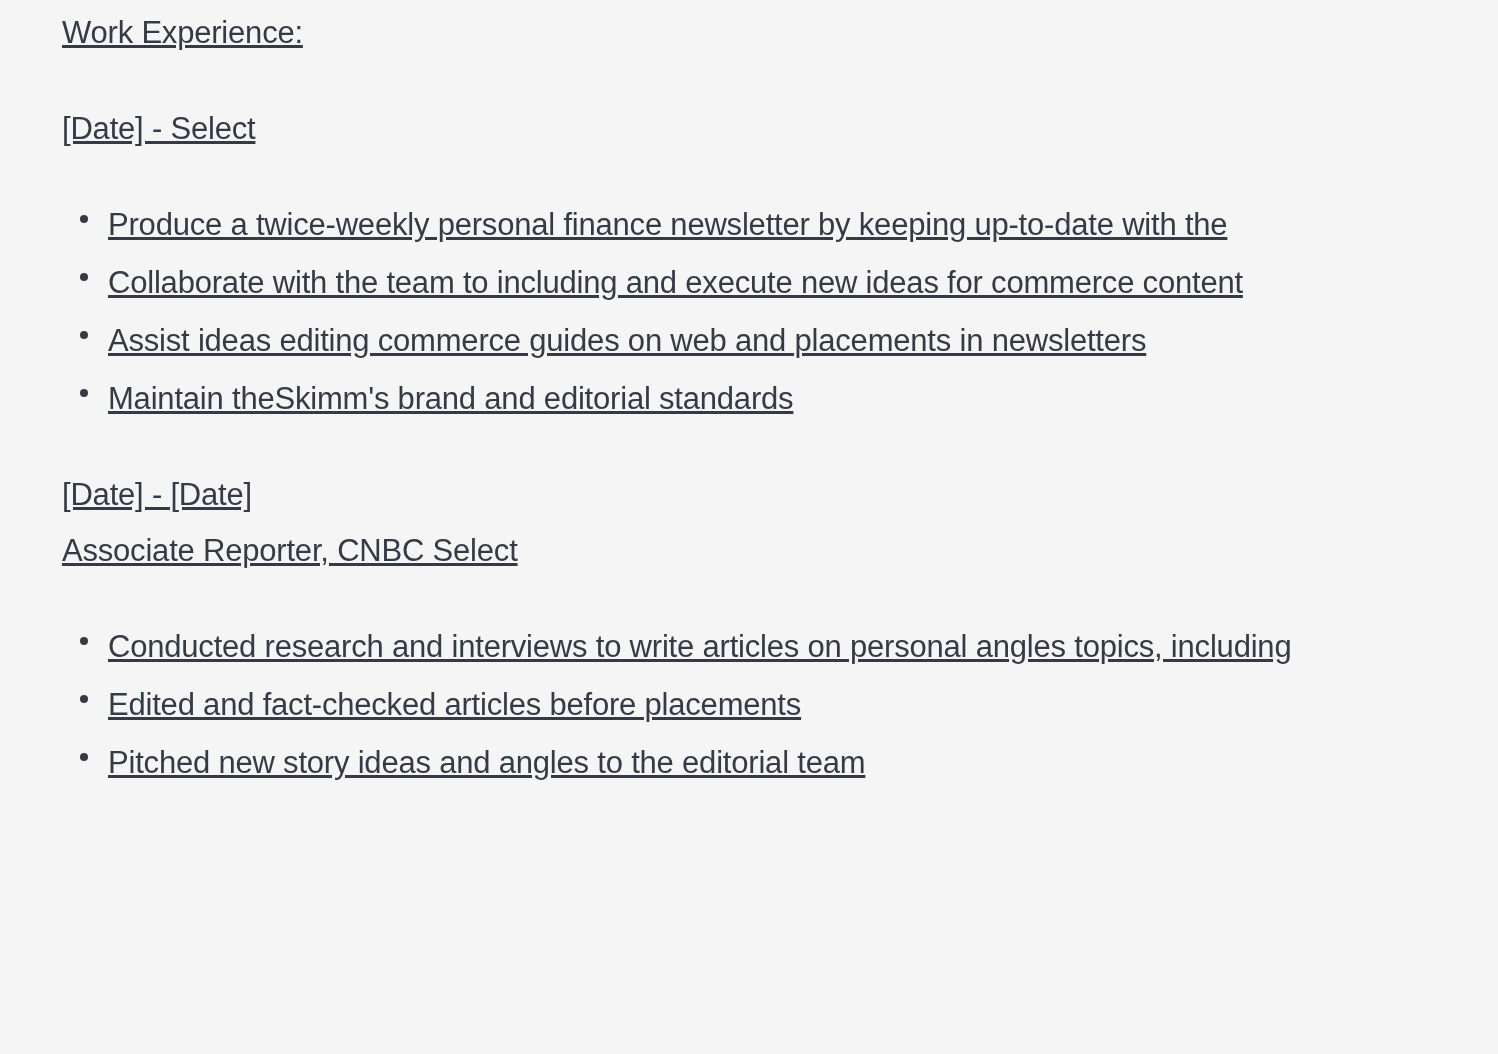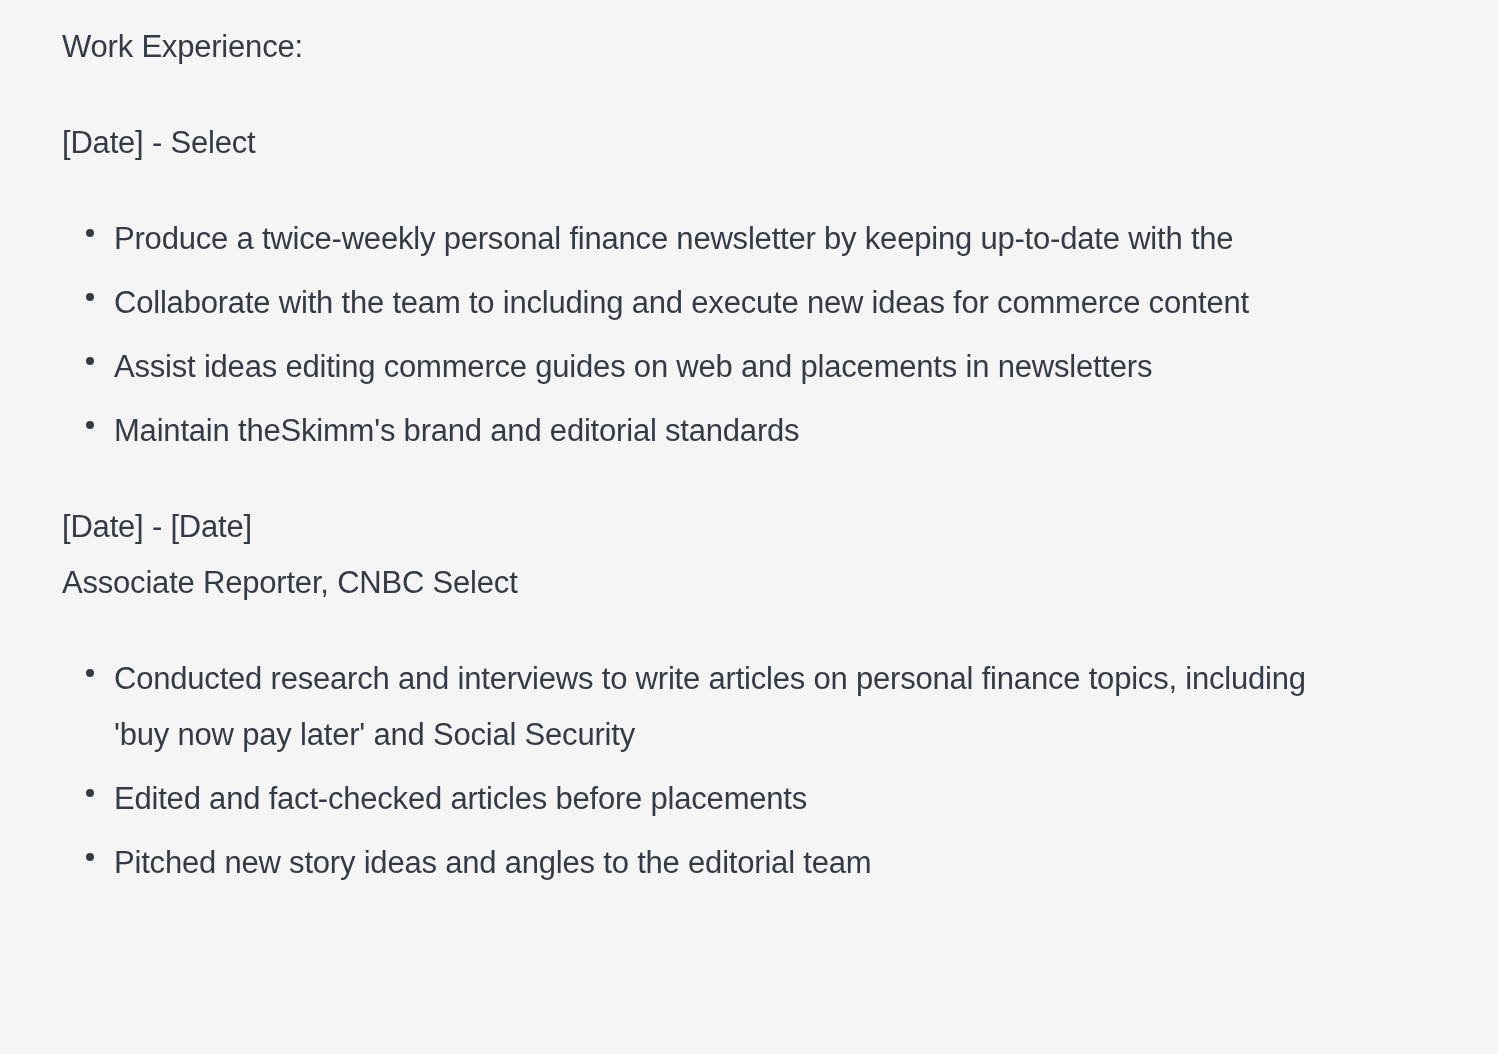"Work Experience:" .doc { padding: 19px 60px 0 62px -> 5px 60px 0 62px; text-decoration: none -> underline }
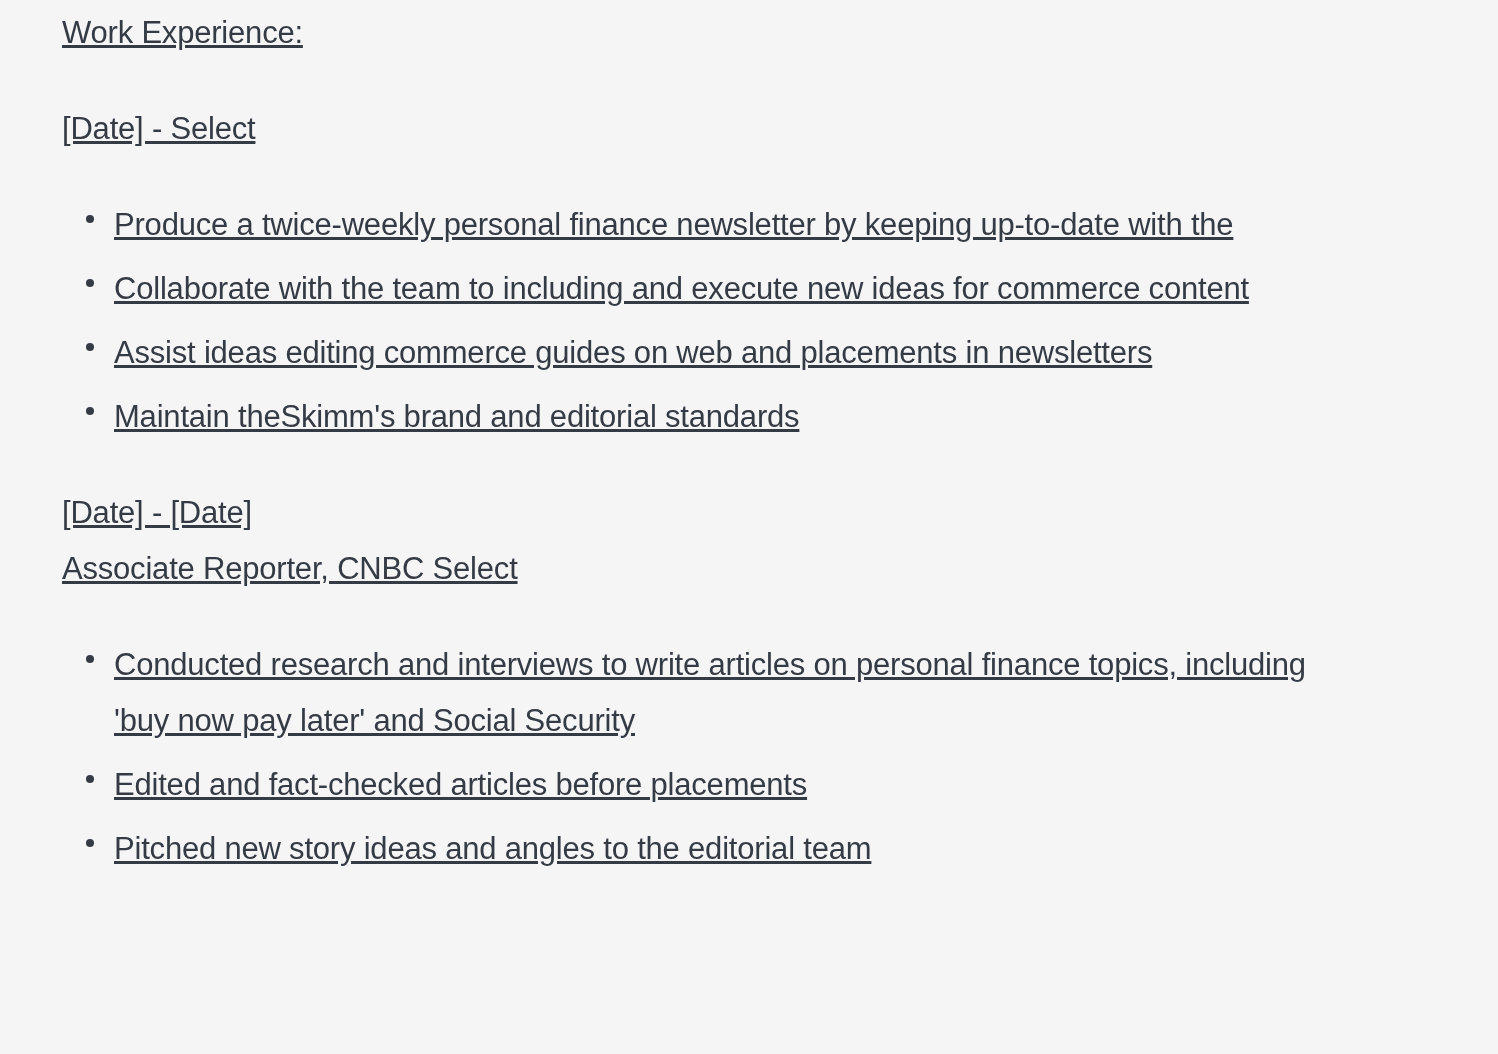"Produce a twice-weekly personal finance" ul.bullets li { margin: 8px -> 2px }
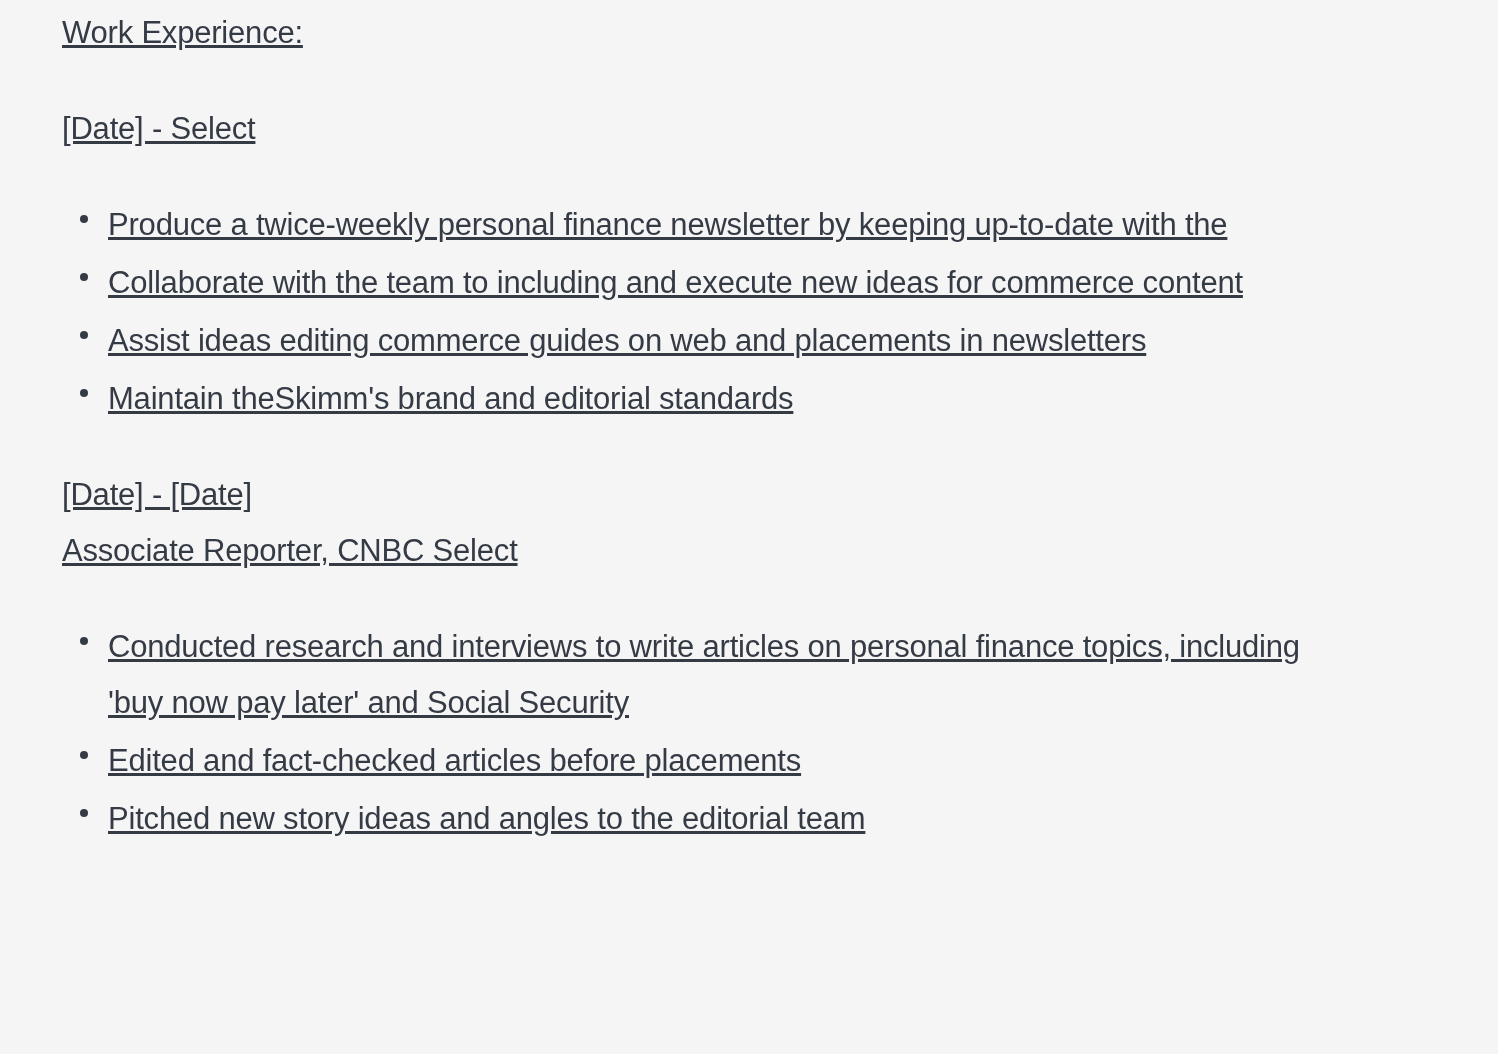"Conducted research and interviews to" span.line { text: finance -> angles }
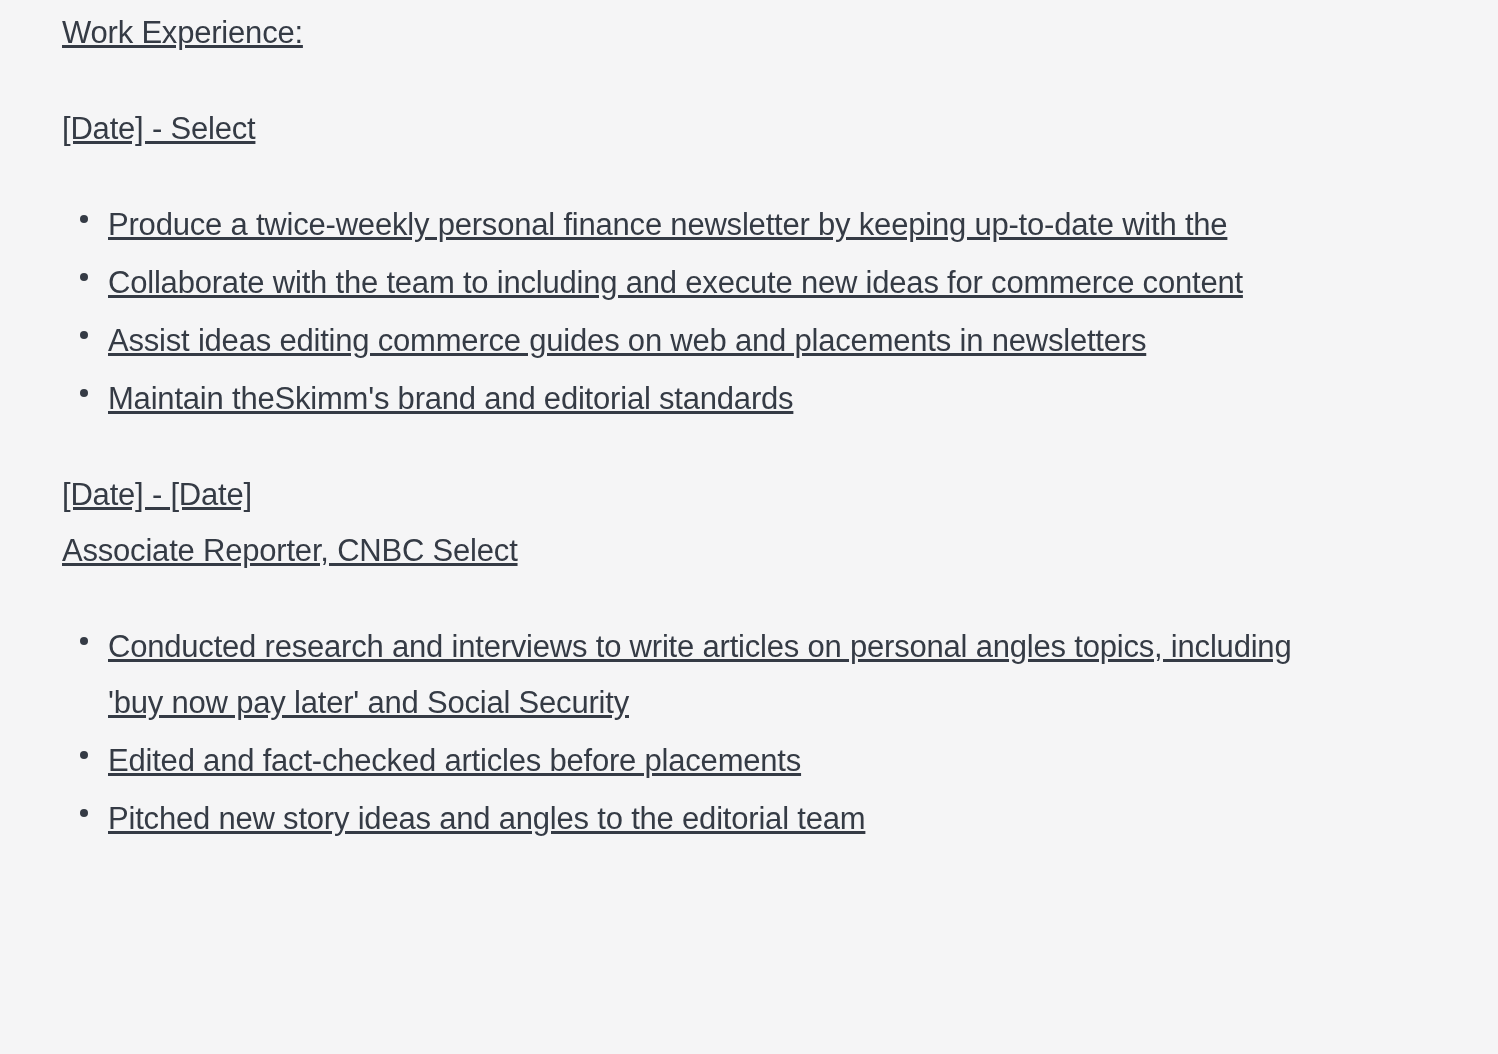"'buy now pay later' and" span.line { html: <span>'buy now pay later' and Social Security</span> -> none }
